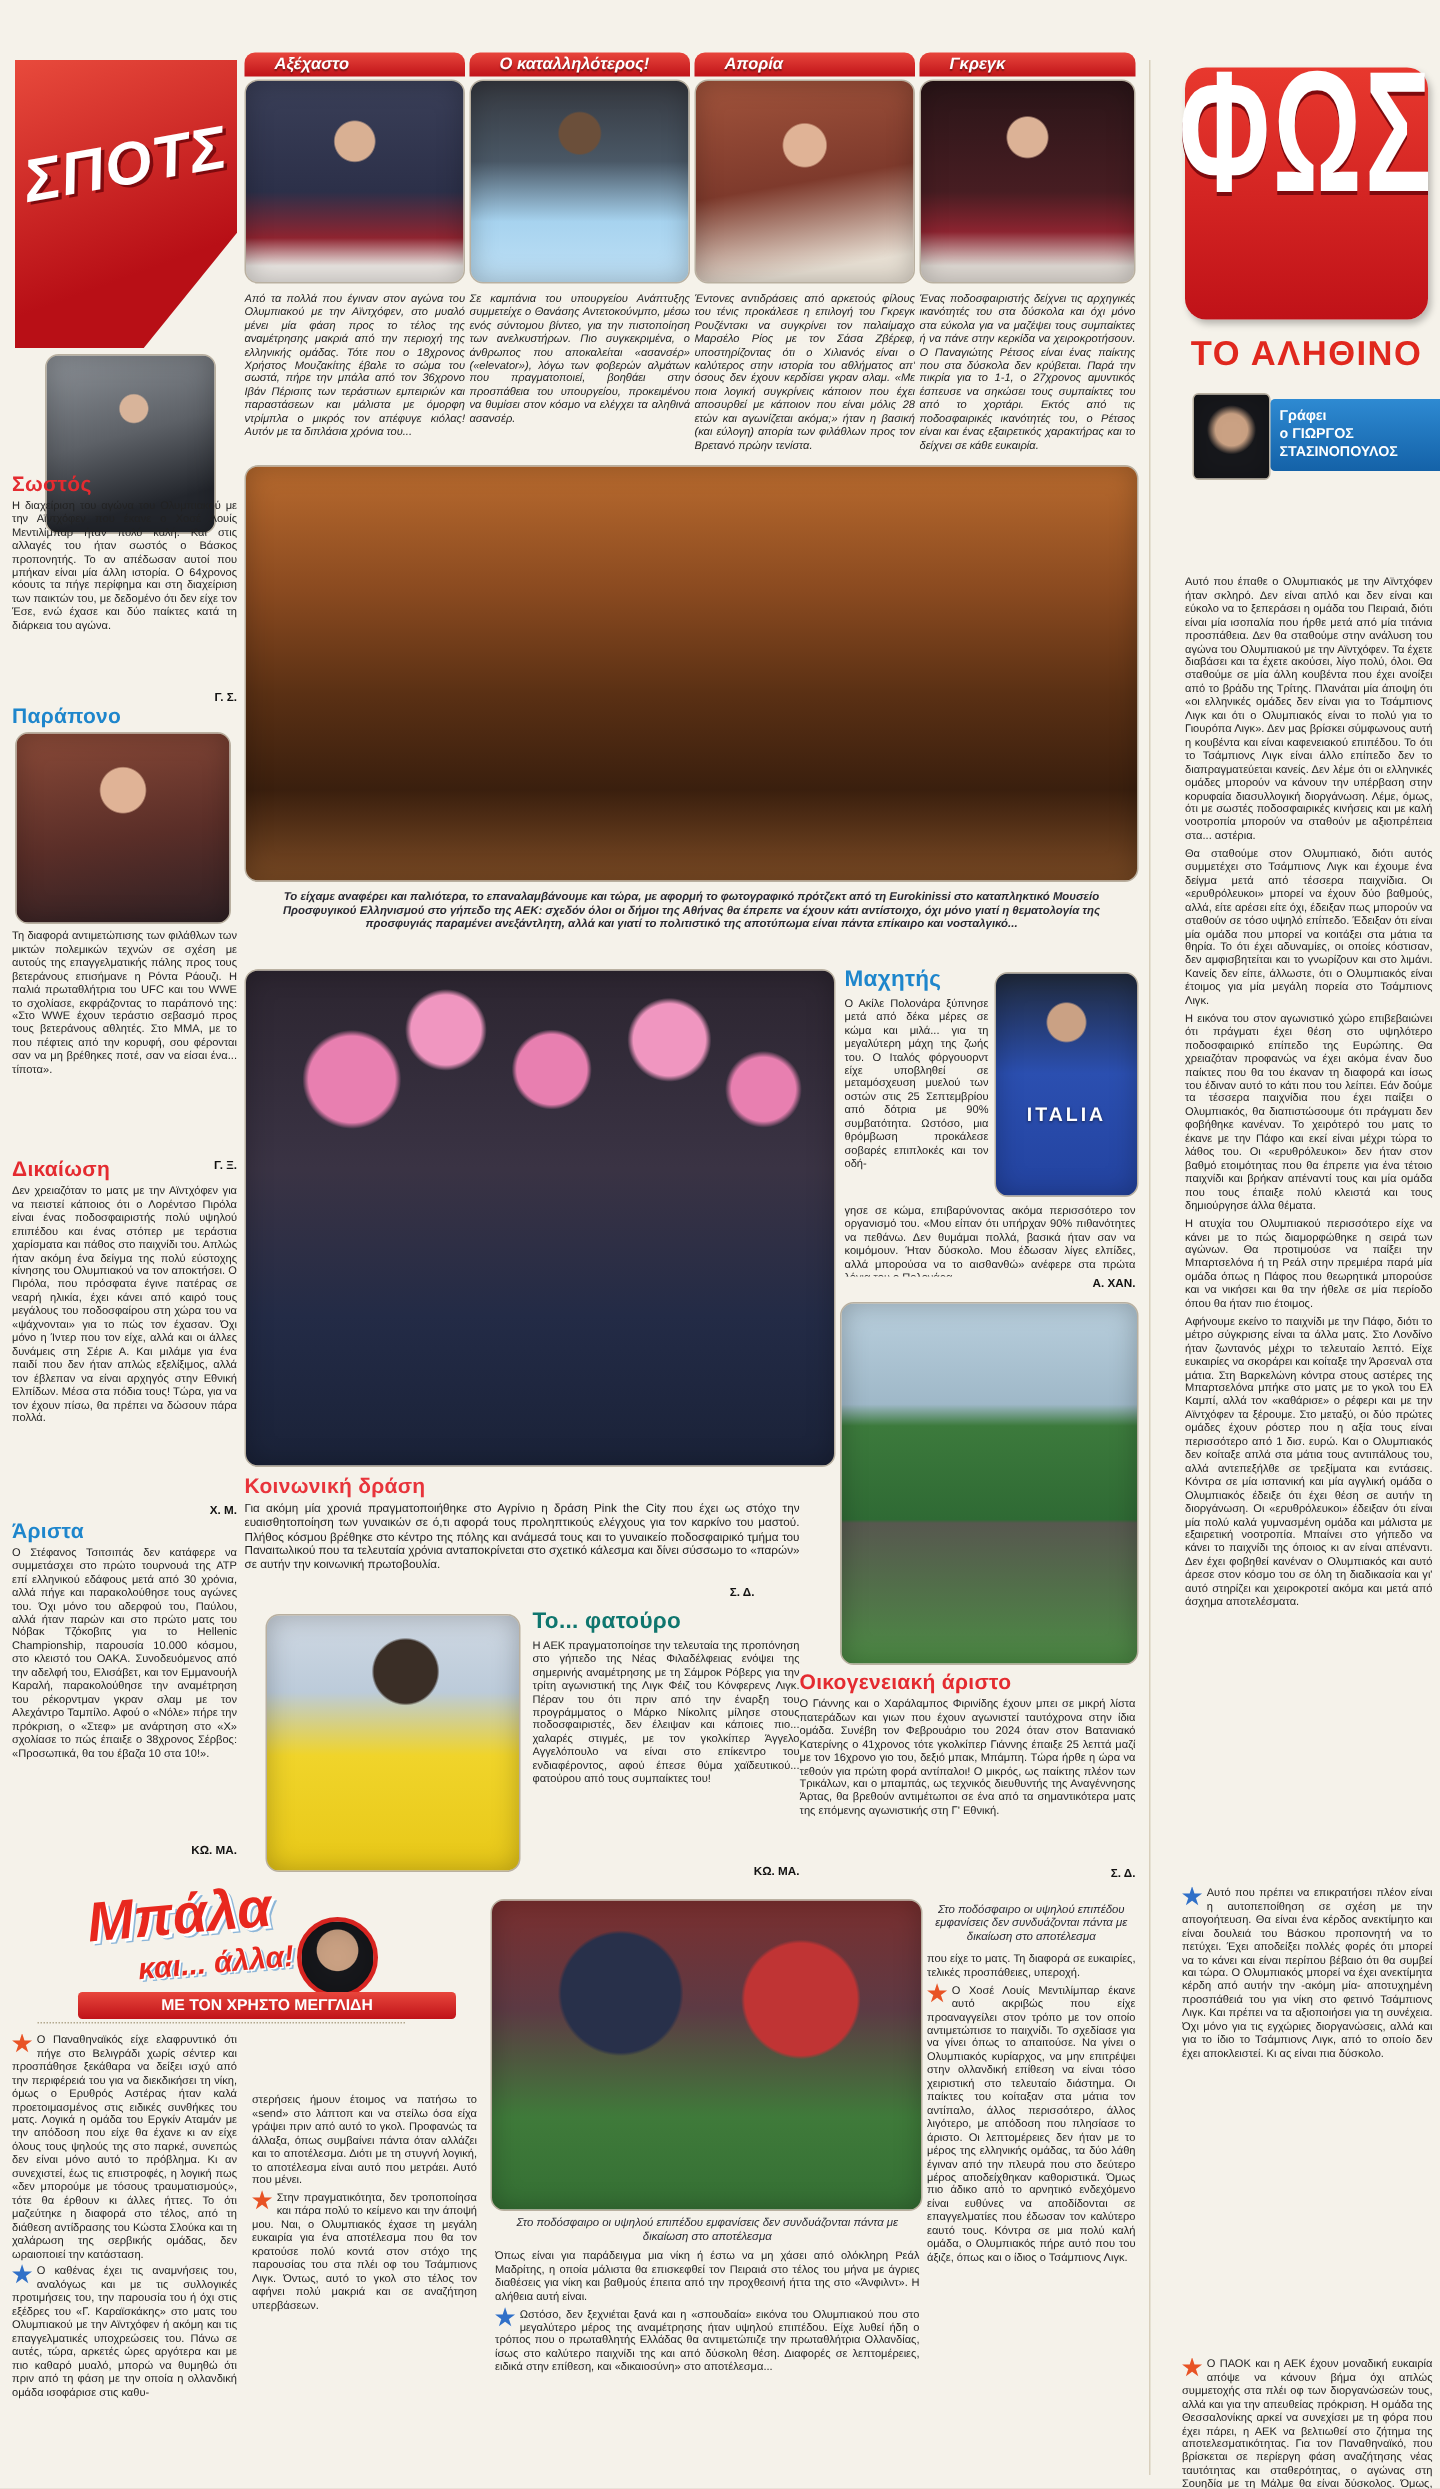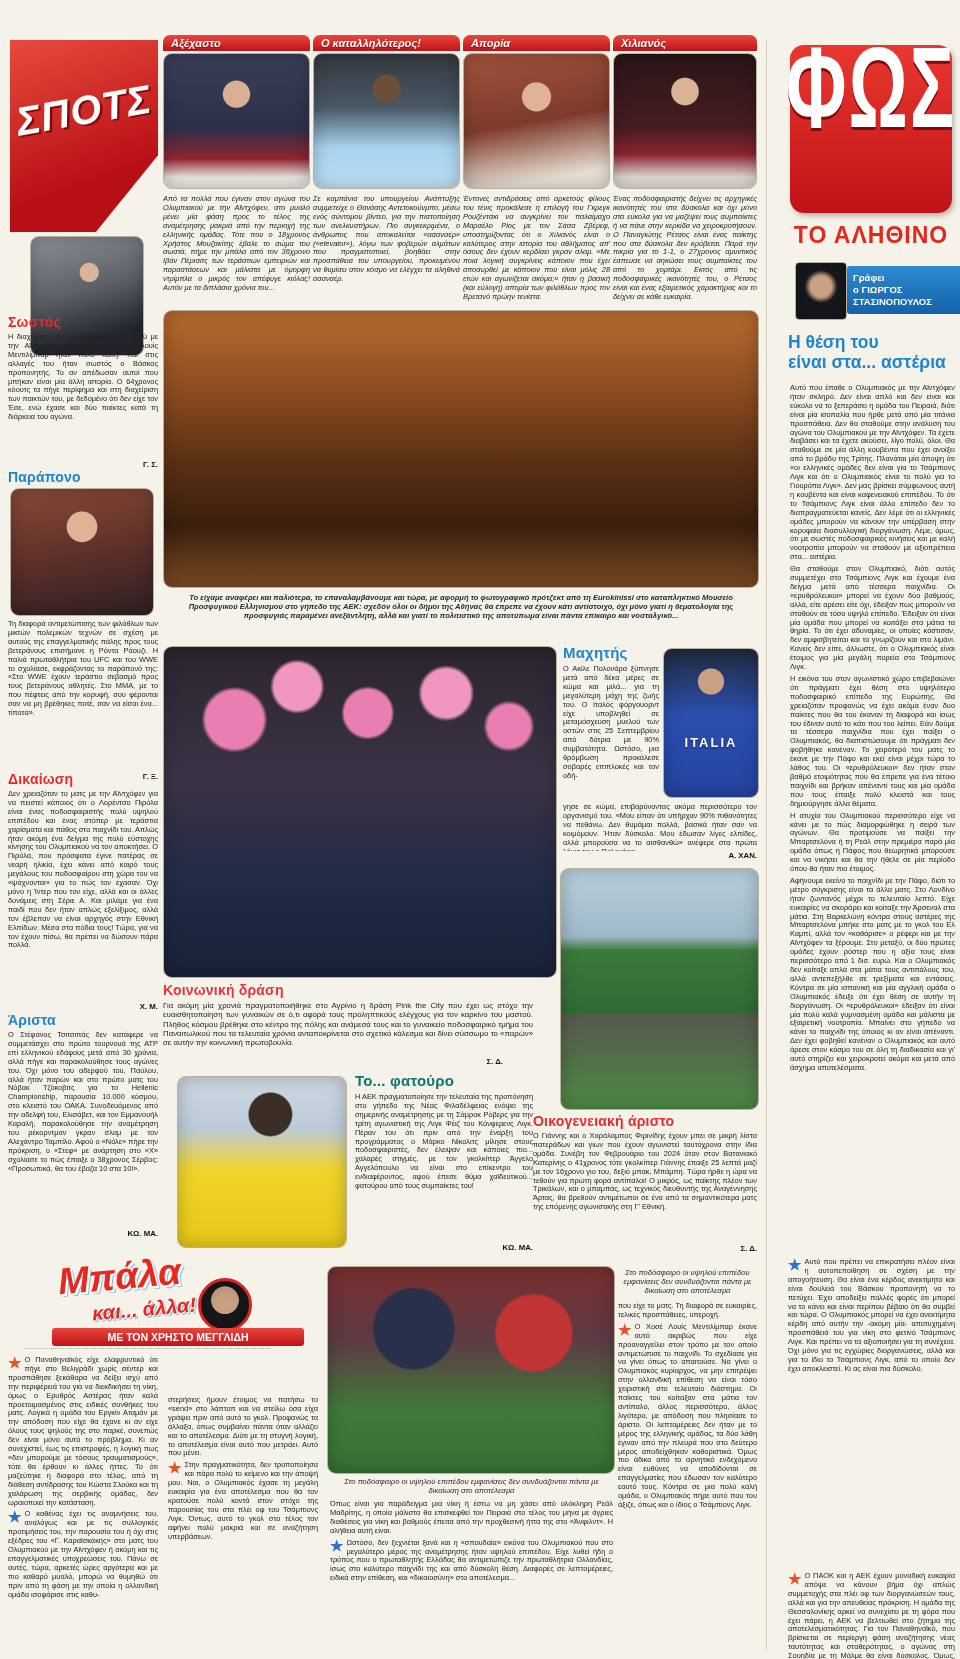"Αξέχαστο" .kicker { padding-left: 8px -> 20px }
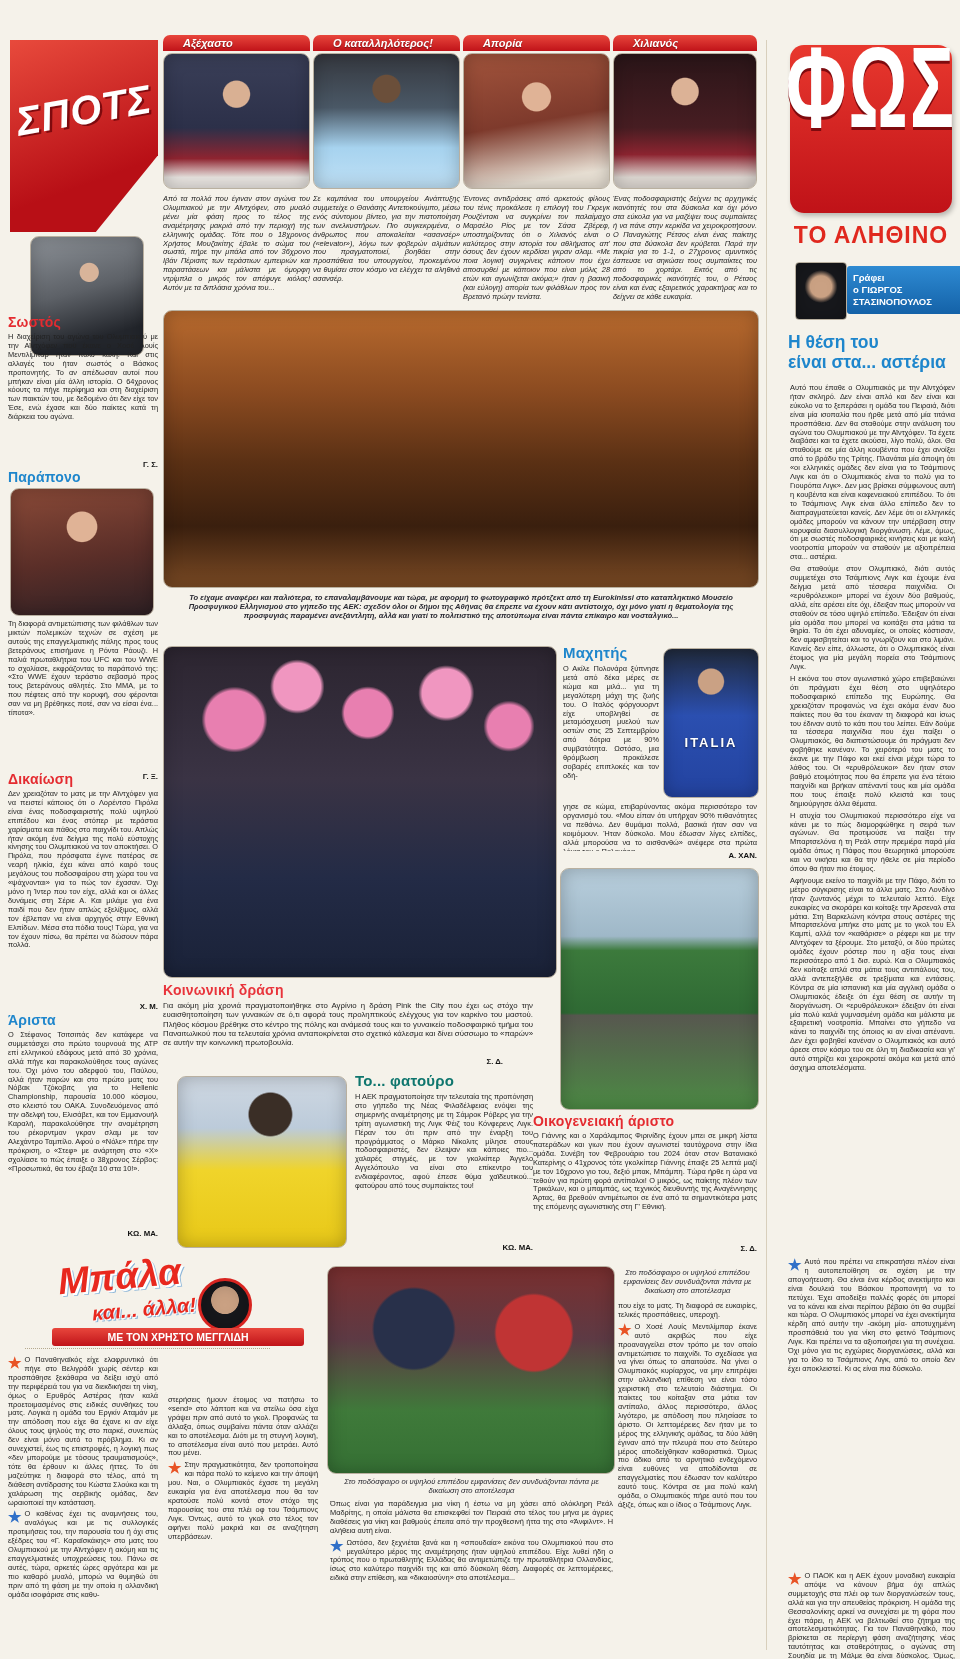"Χιλιανός" div.kicker { text: Χιλιανός -> Γκρεγκ }
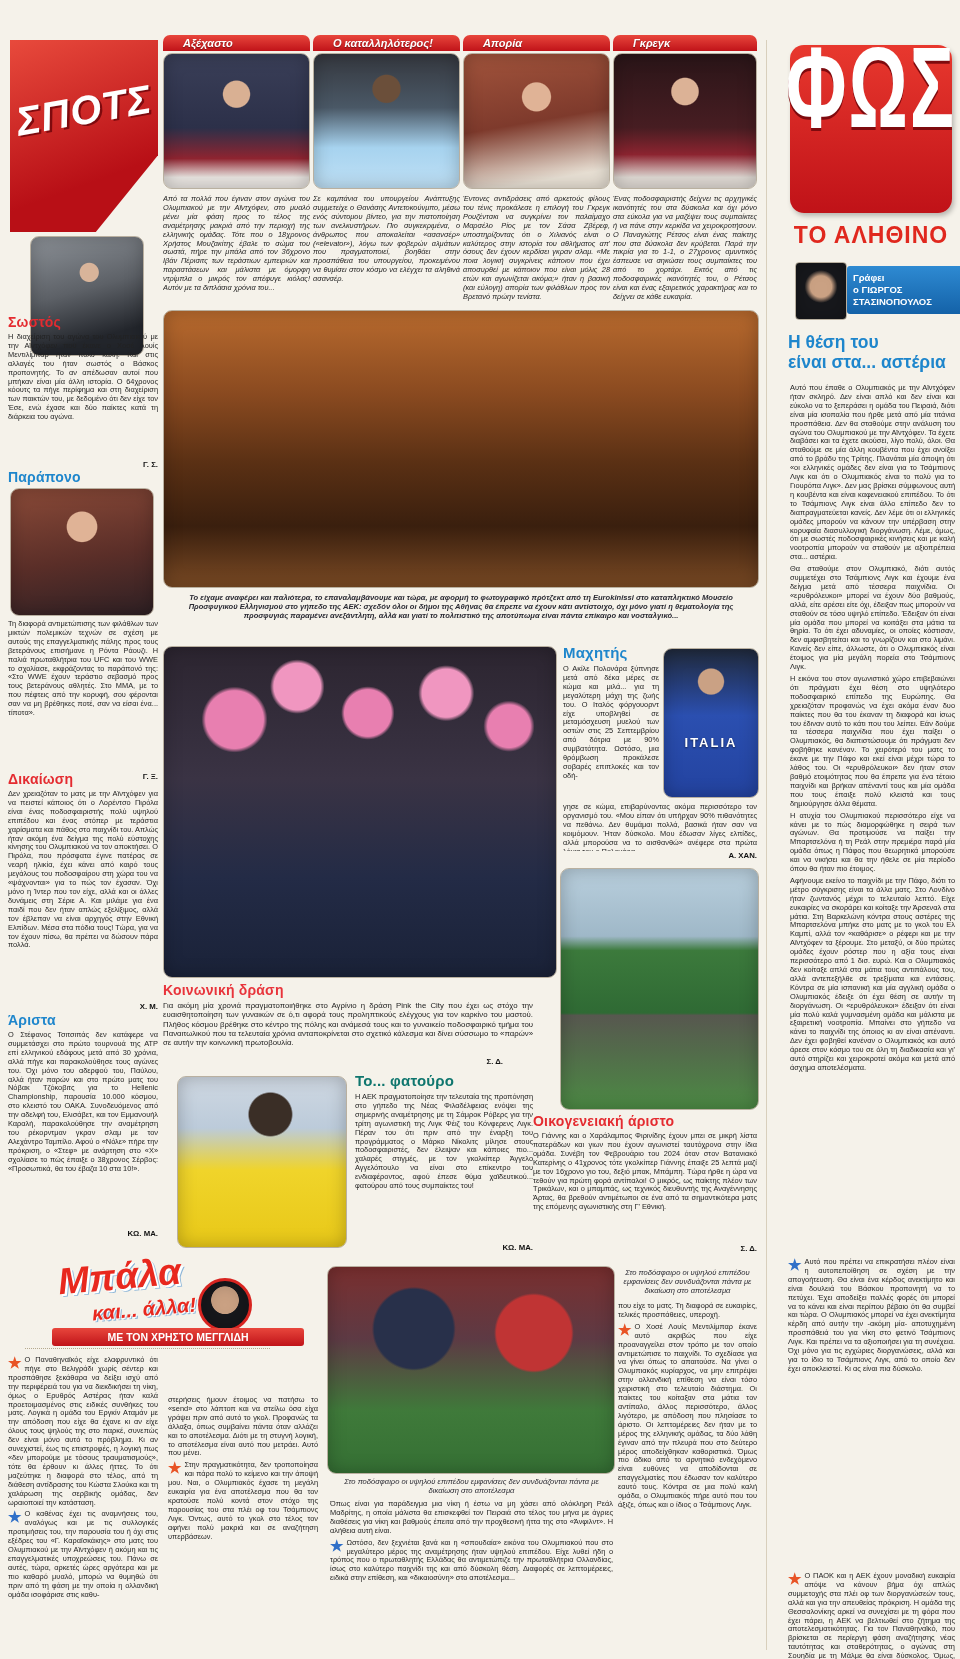"Η θέση του" div.abs { html: <div> <div>Η θέση του</div> <div>είναι στα... αστέρια</div> </div> -> none }
